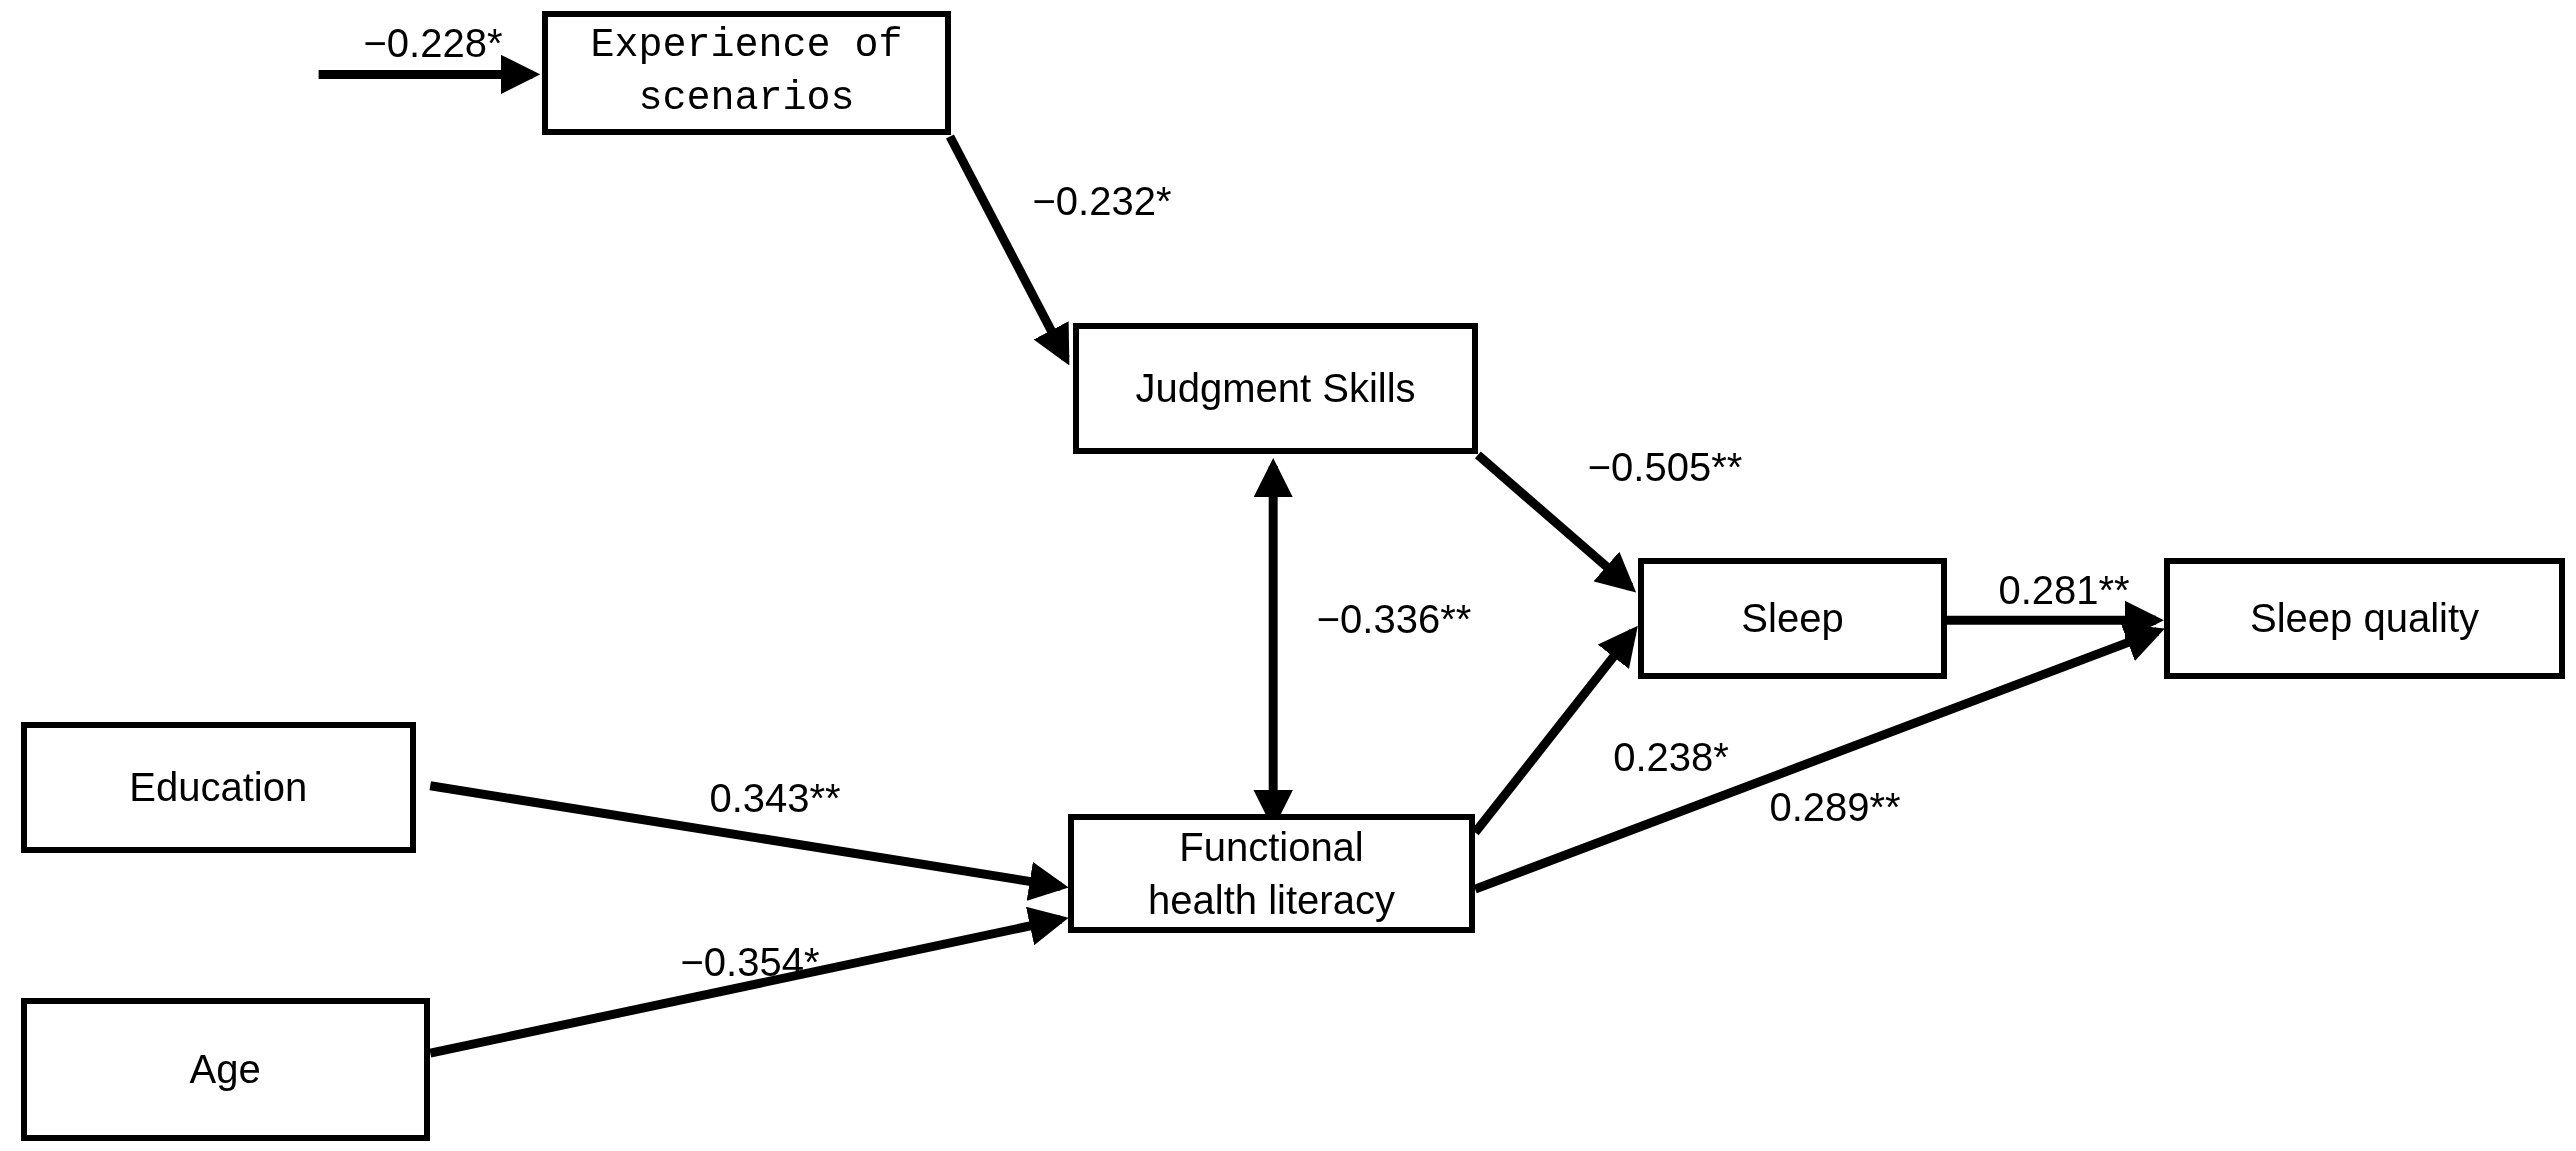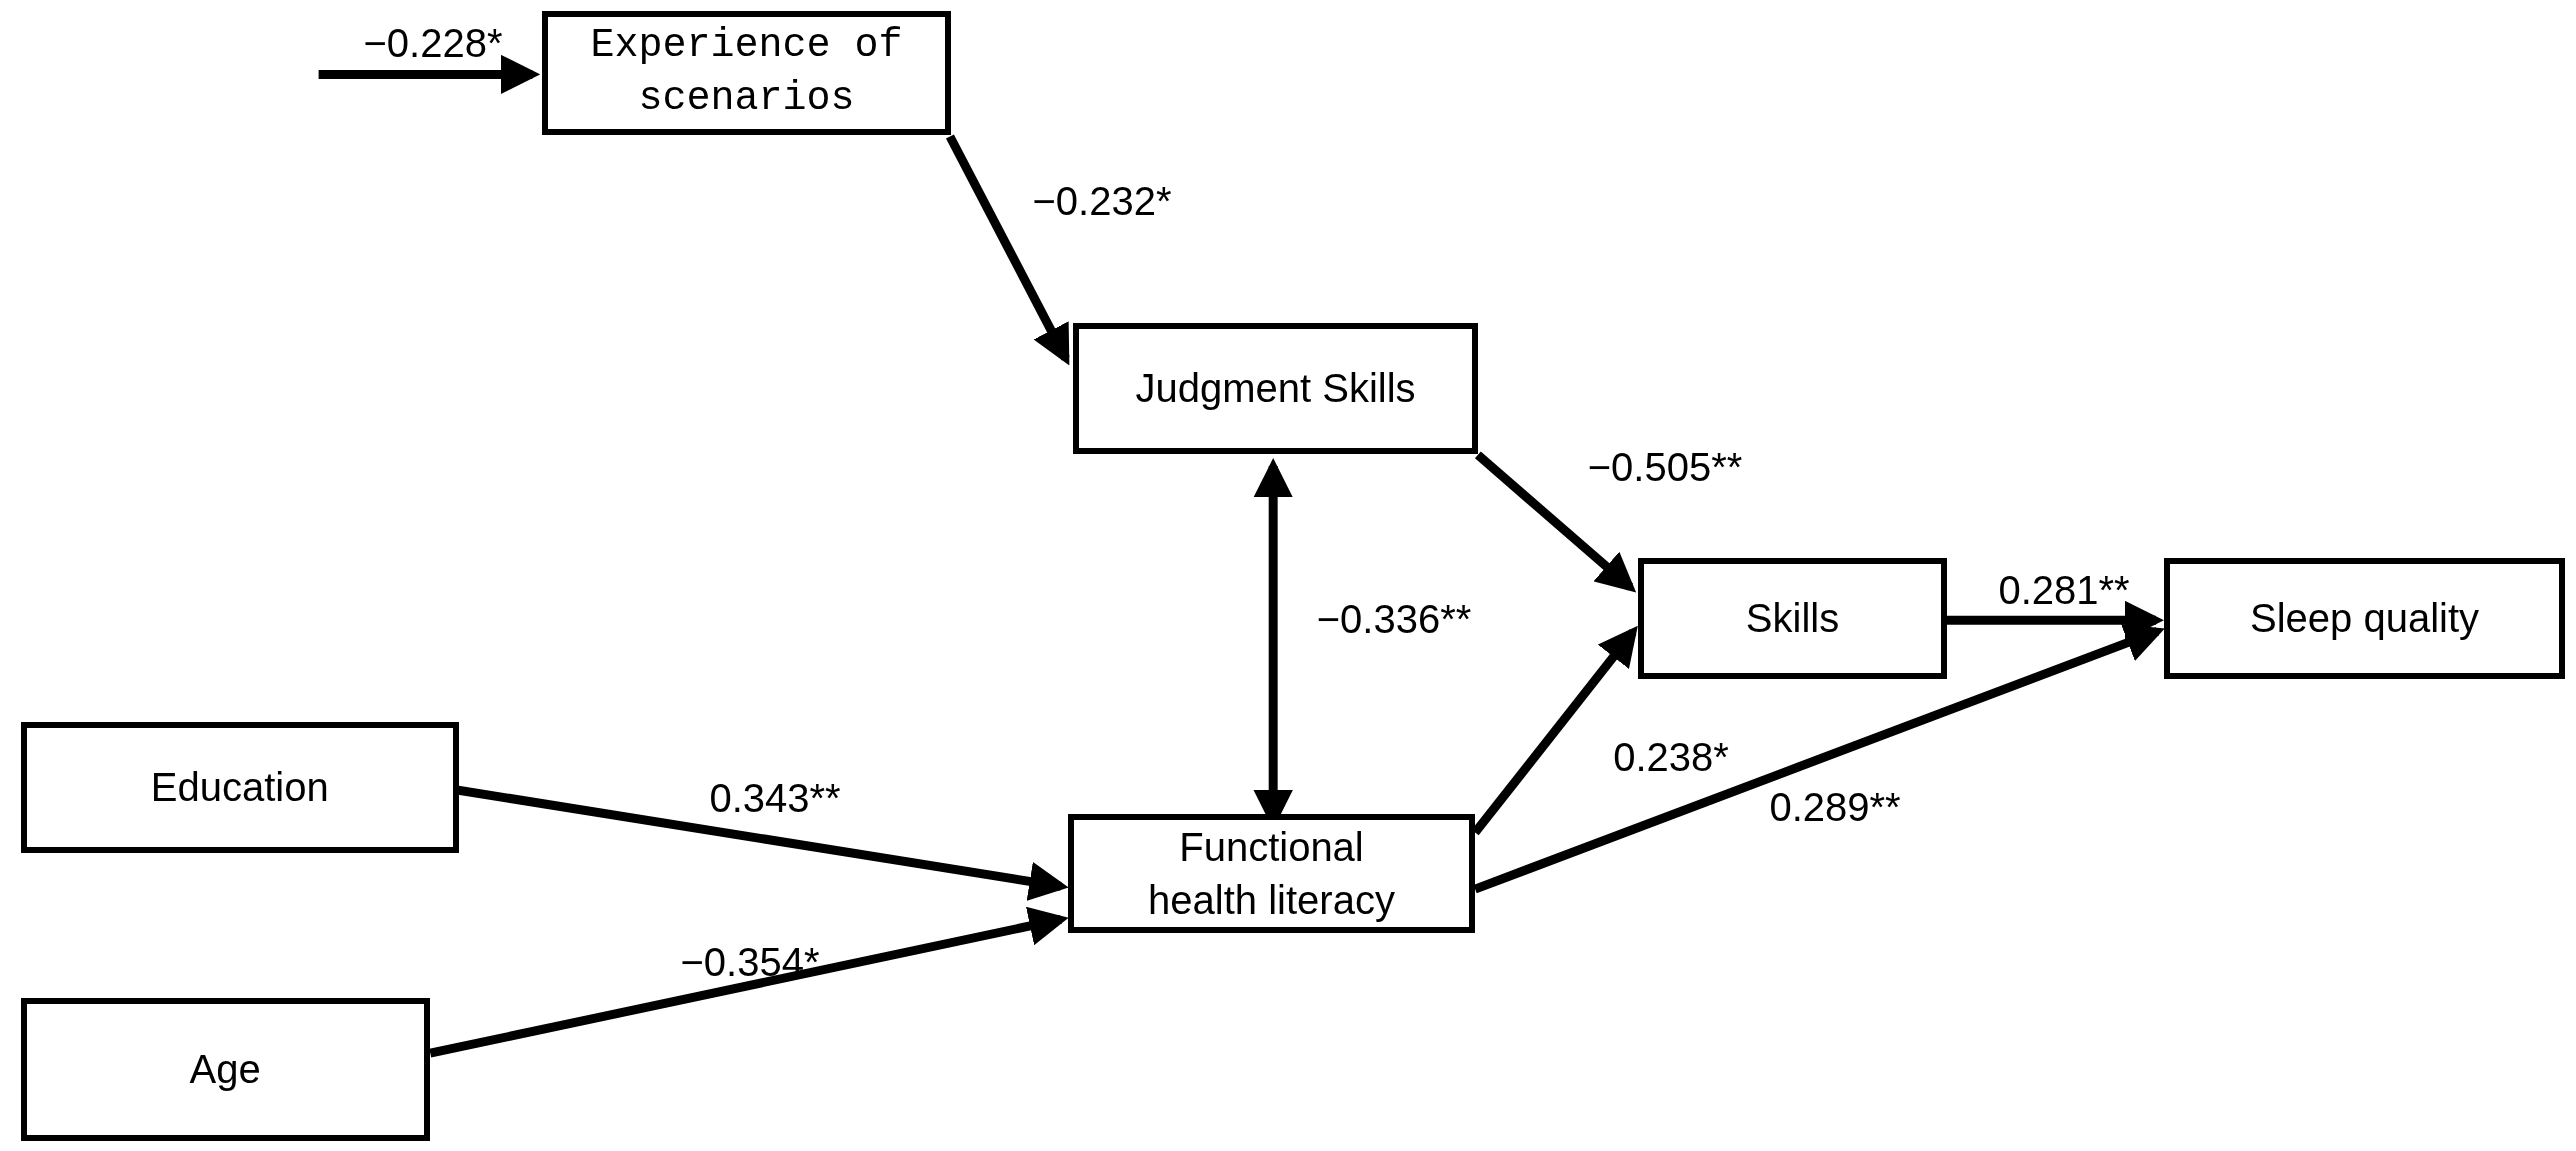"Skills" span { text: Skills -> Sleep }
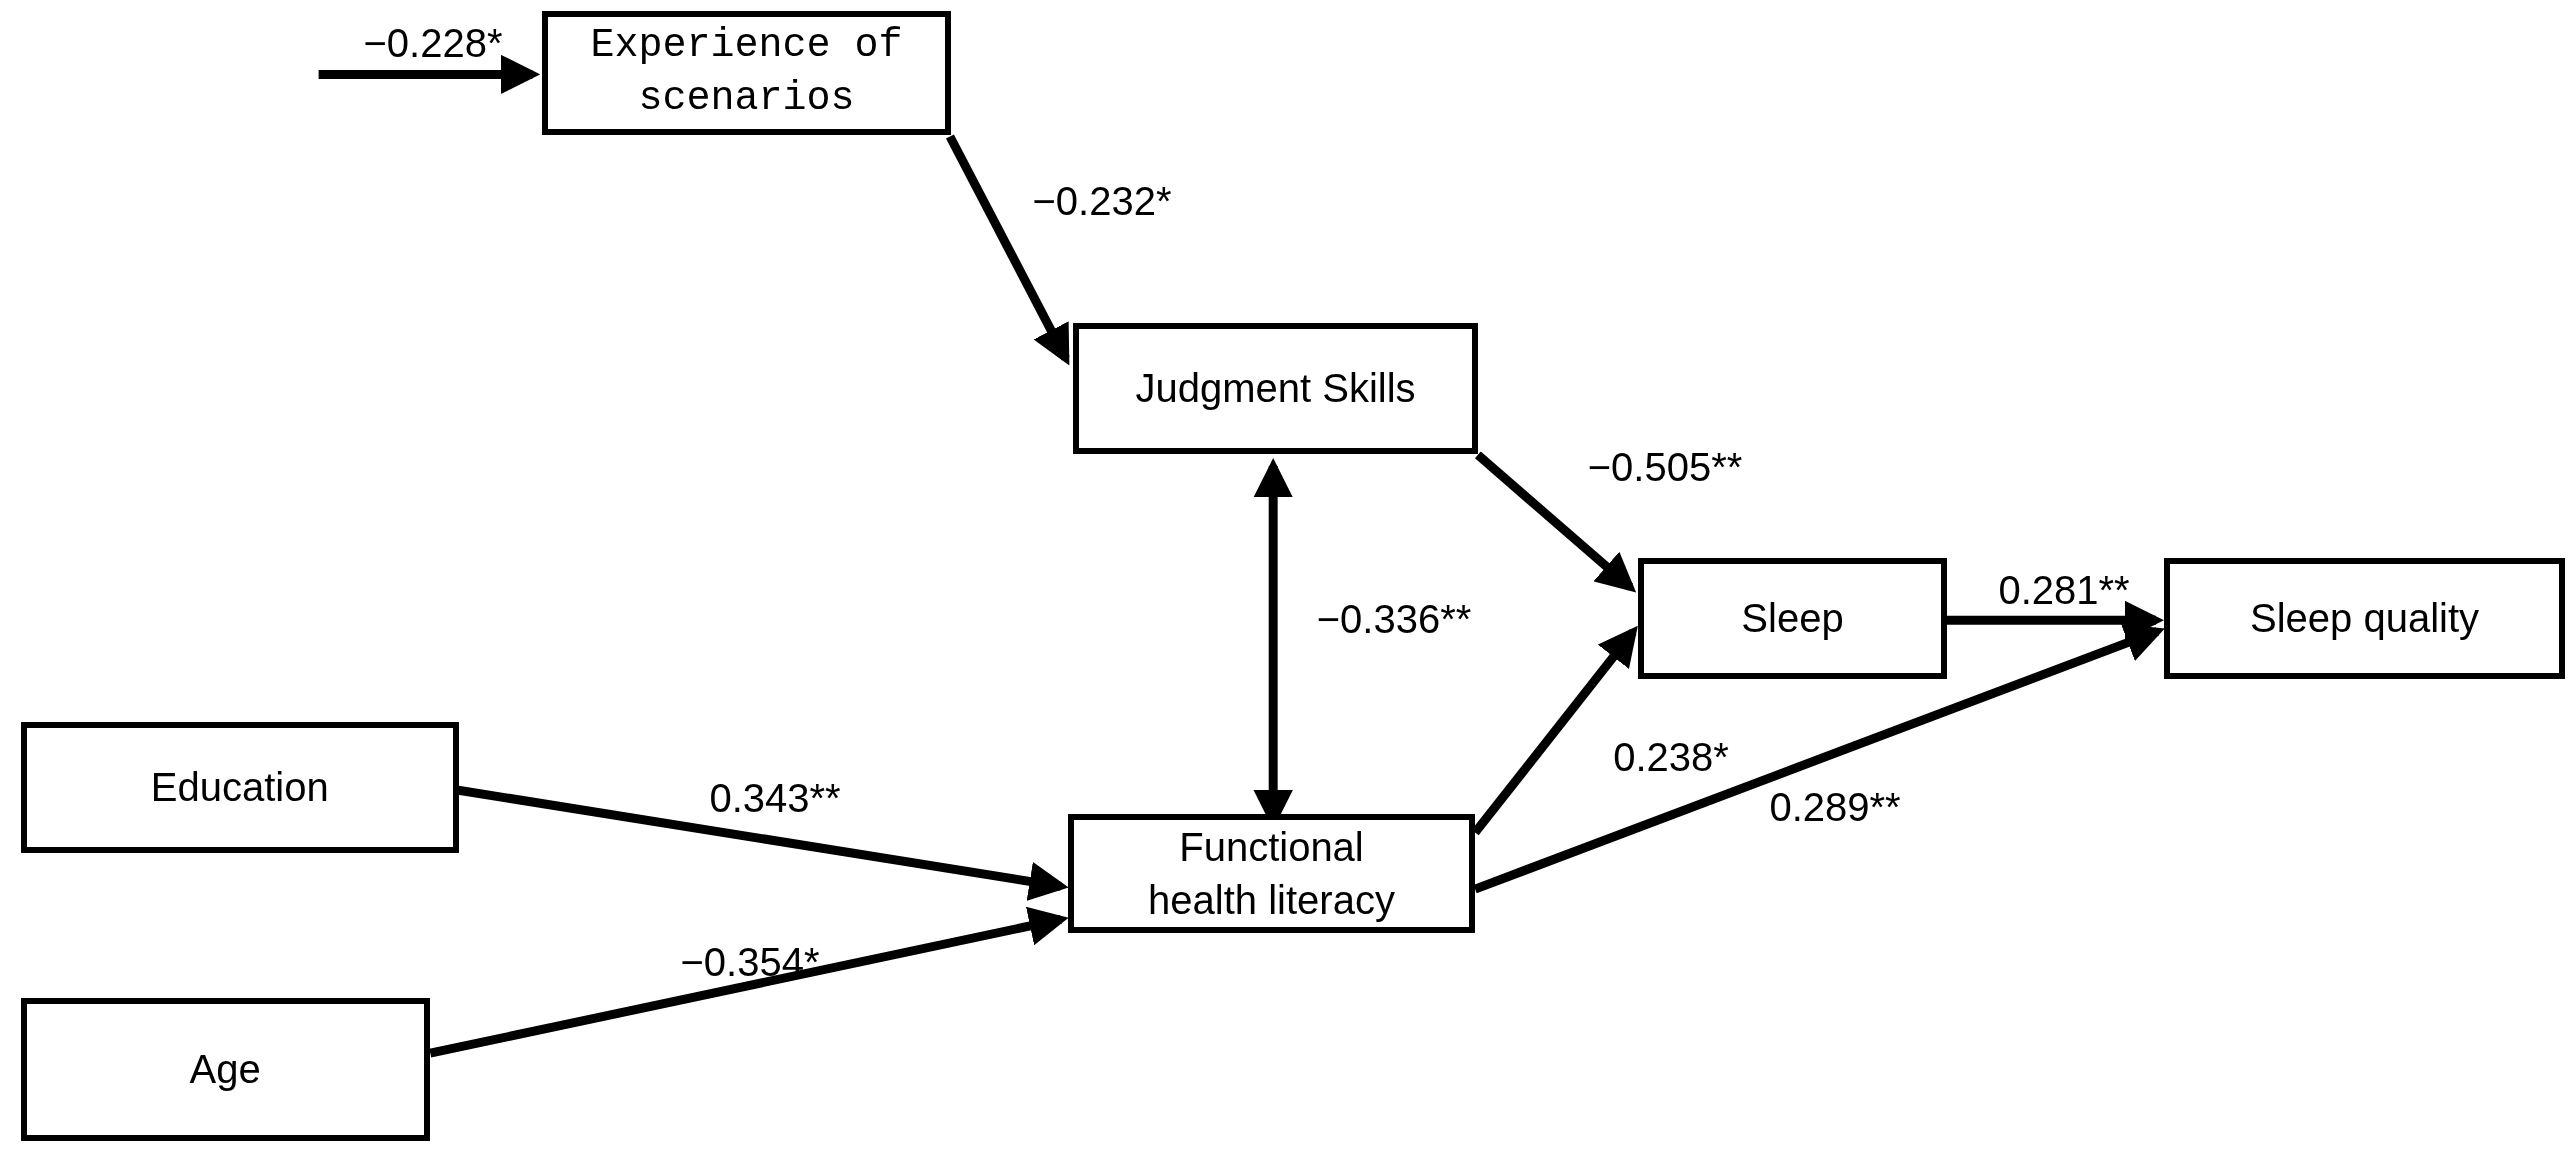"Education" div.node { width: 438px -> 395px }
